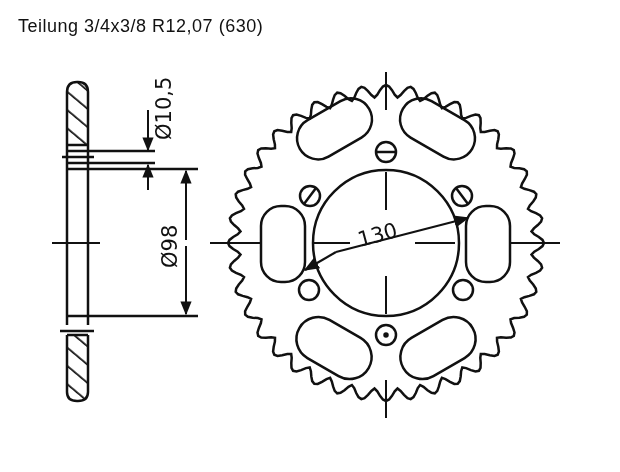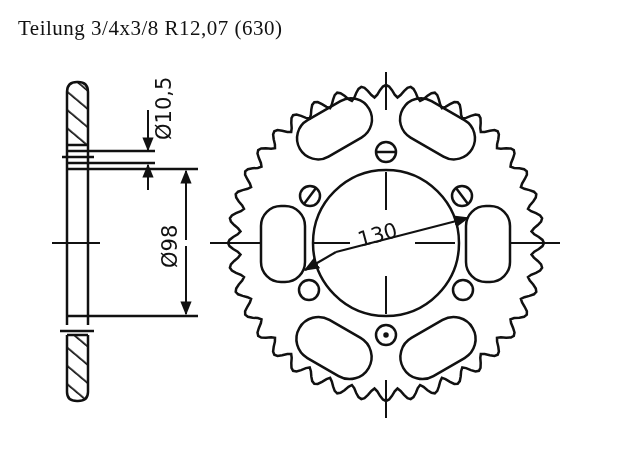"Teilung 3/4x3/8 R12,07 (630)" .title { font-family: Liberation Serif, serif -> Liberation Sans, sans-serif; font-size: 21px -> 18px }
